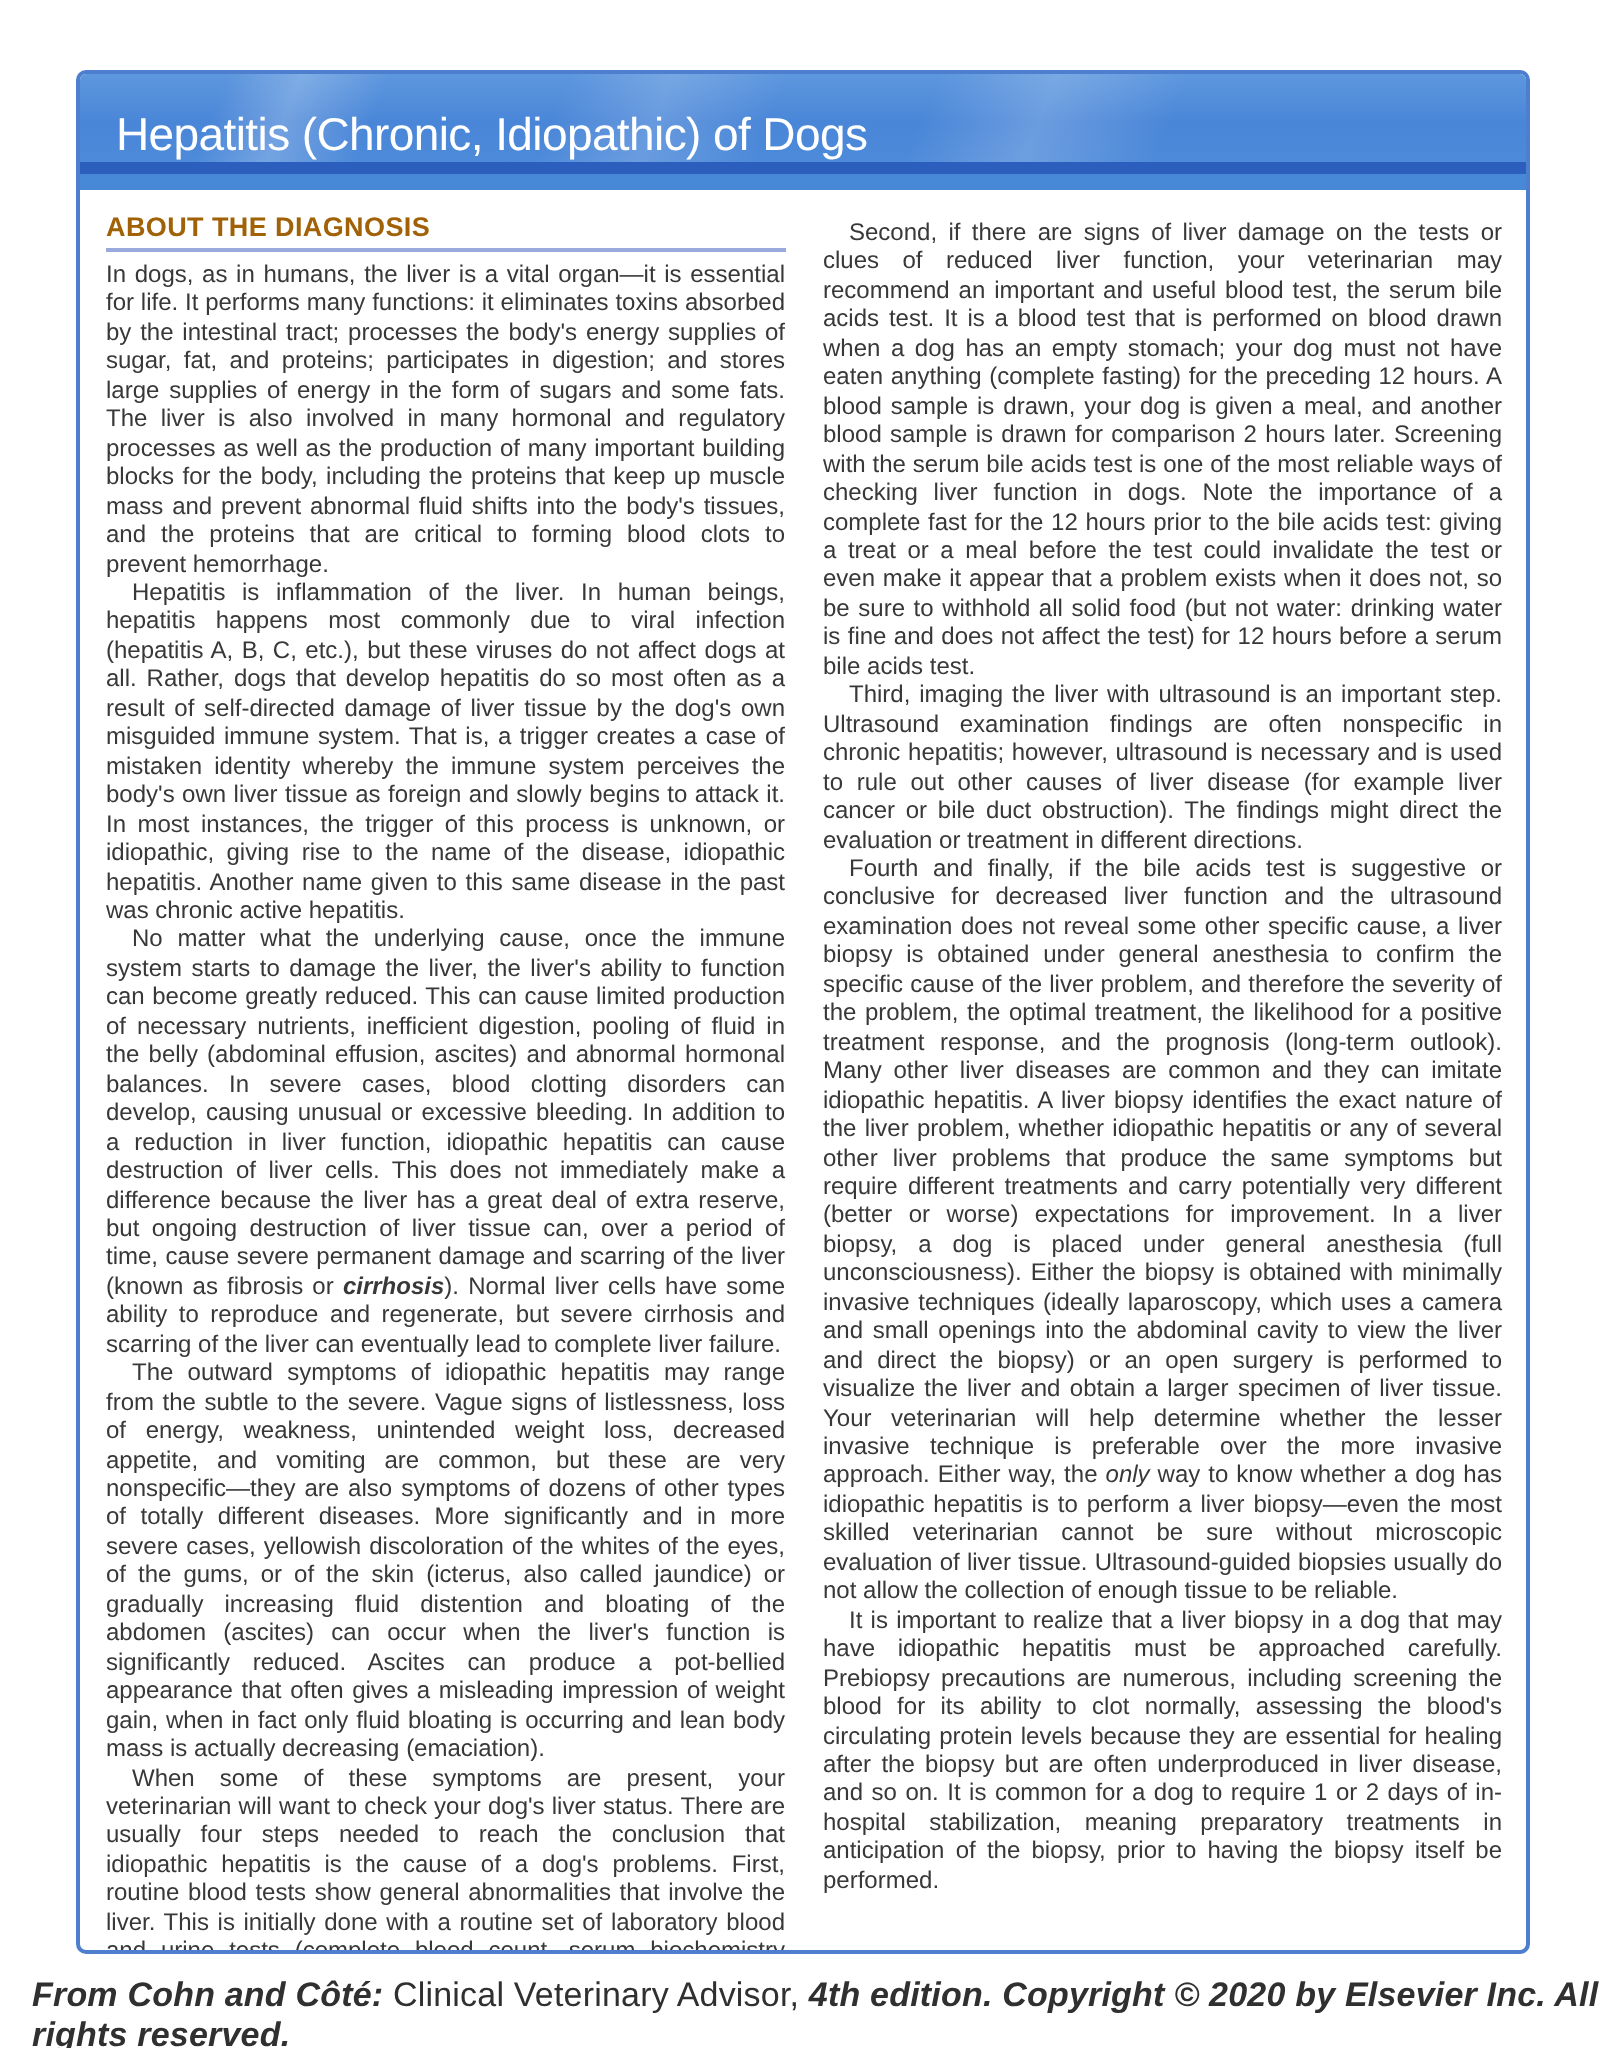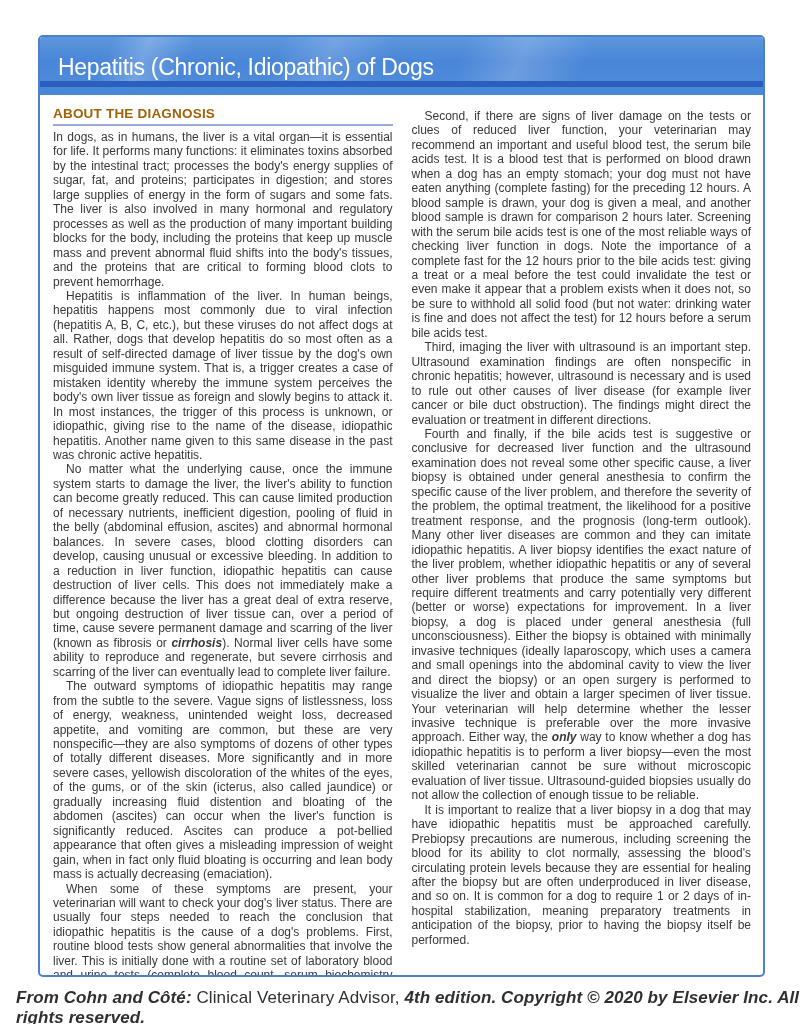"only" .bold-italic { font-weight: 700 -> 400 }
